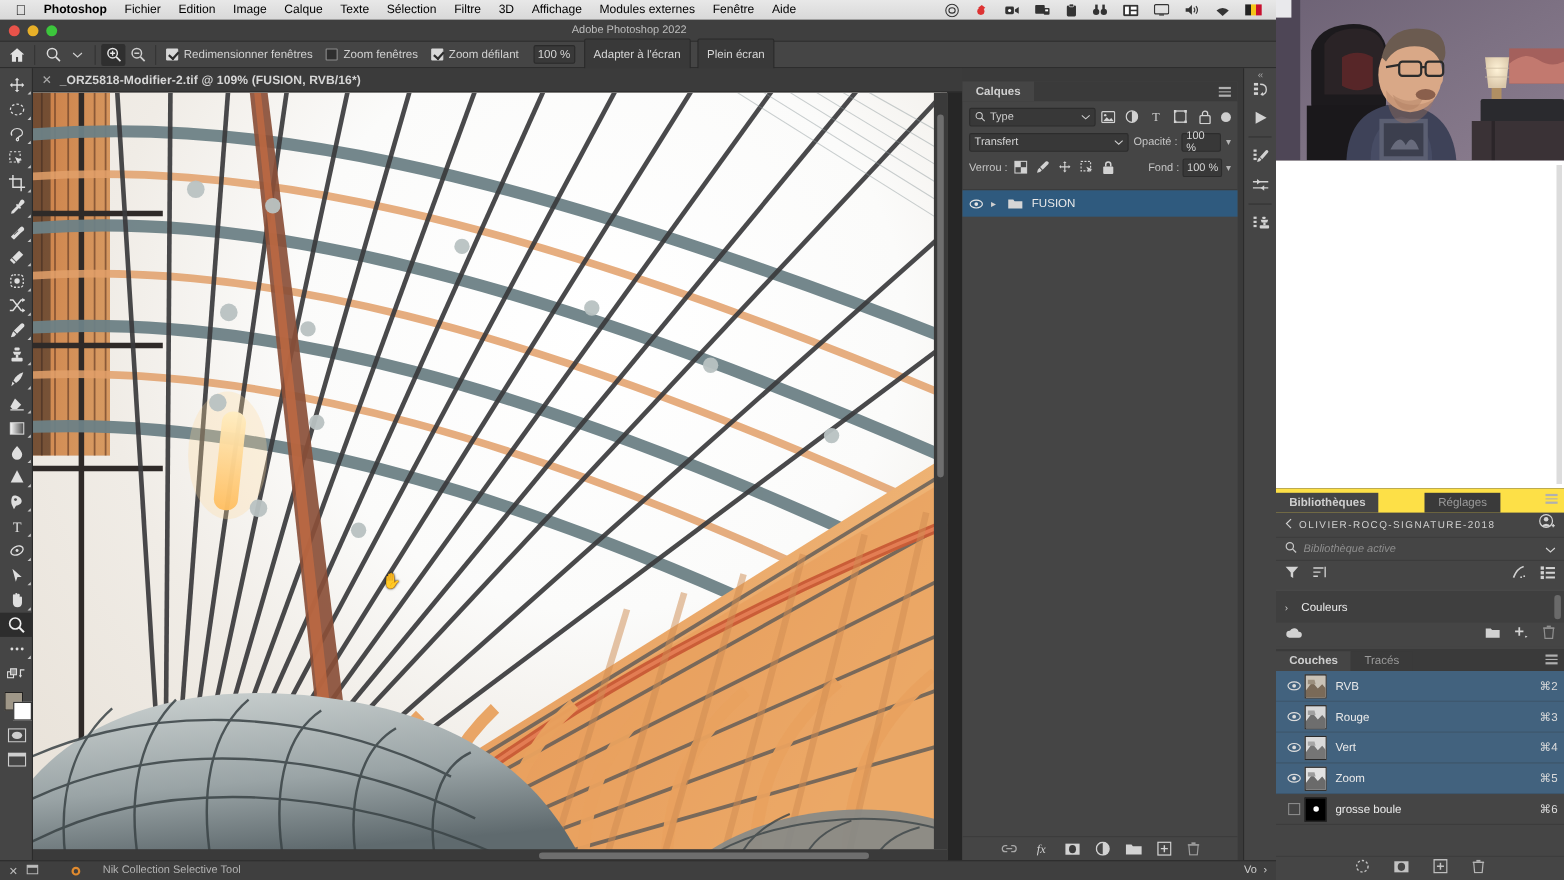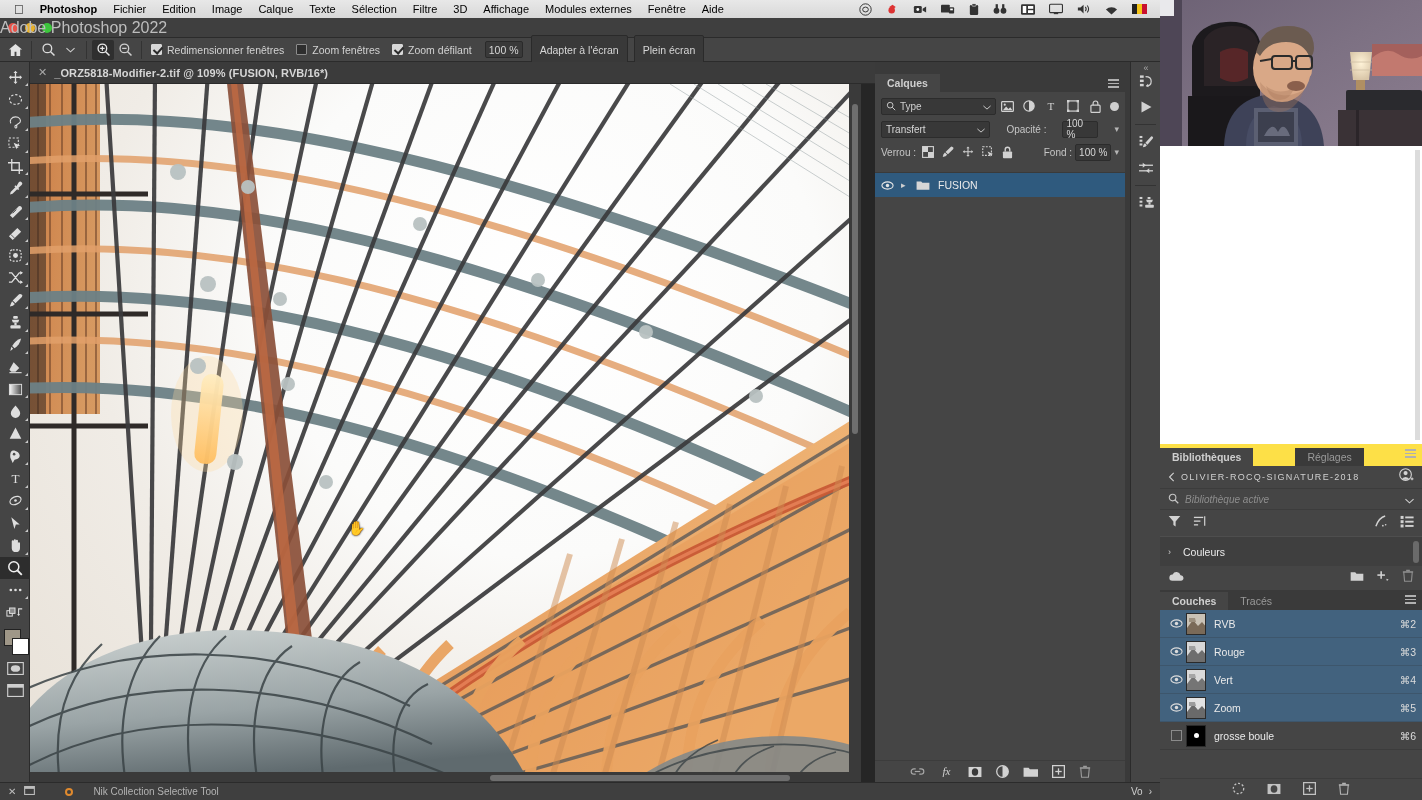"Adobe Photoshop 2022" #titlebar .title { font-size: 16px -> 10px; text-align: left -> center }
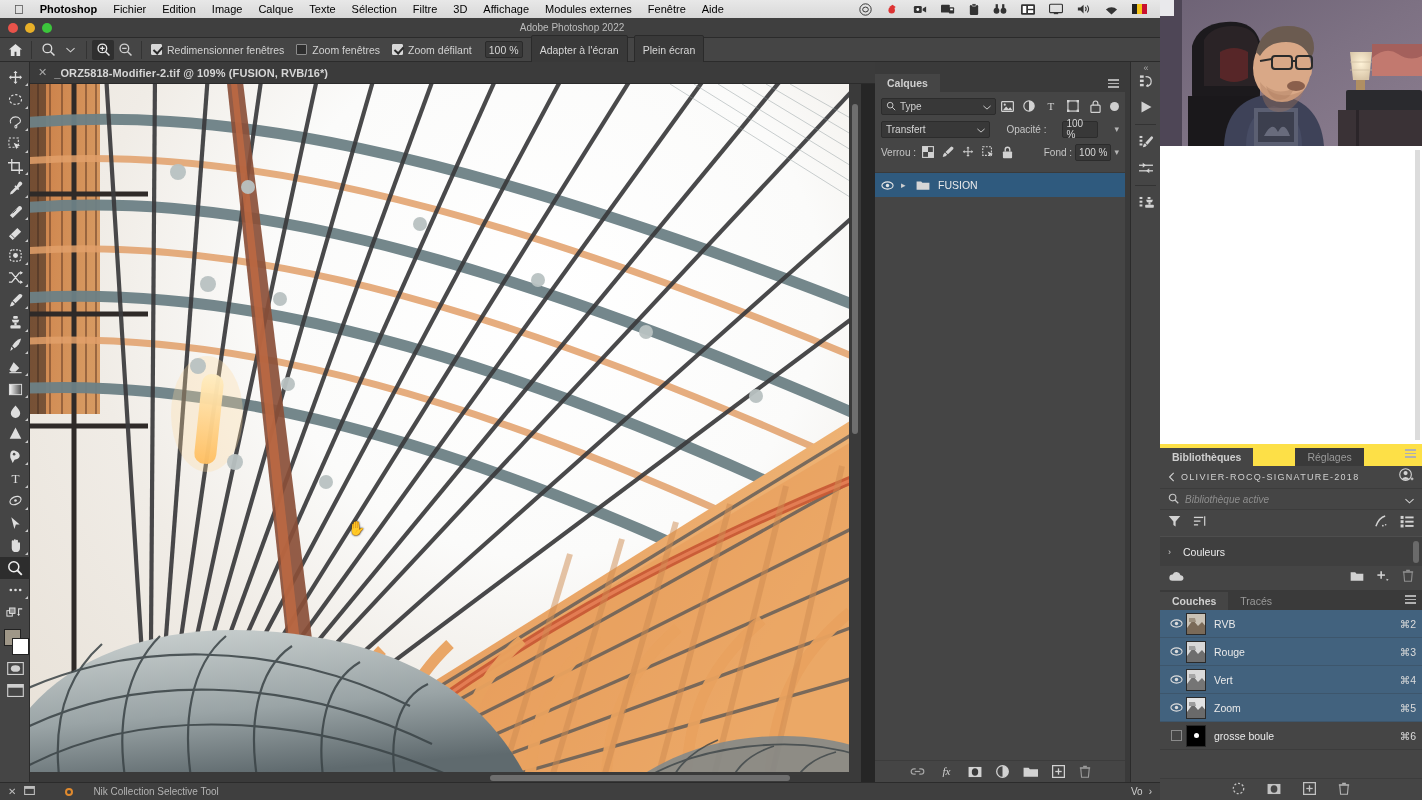"Transfert" .blendrow { gap: 16px -> 4px }
